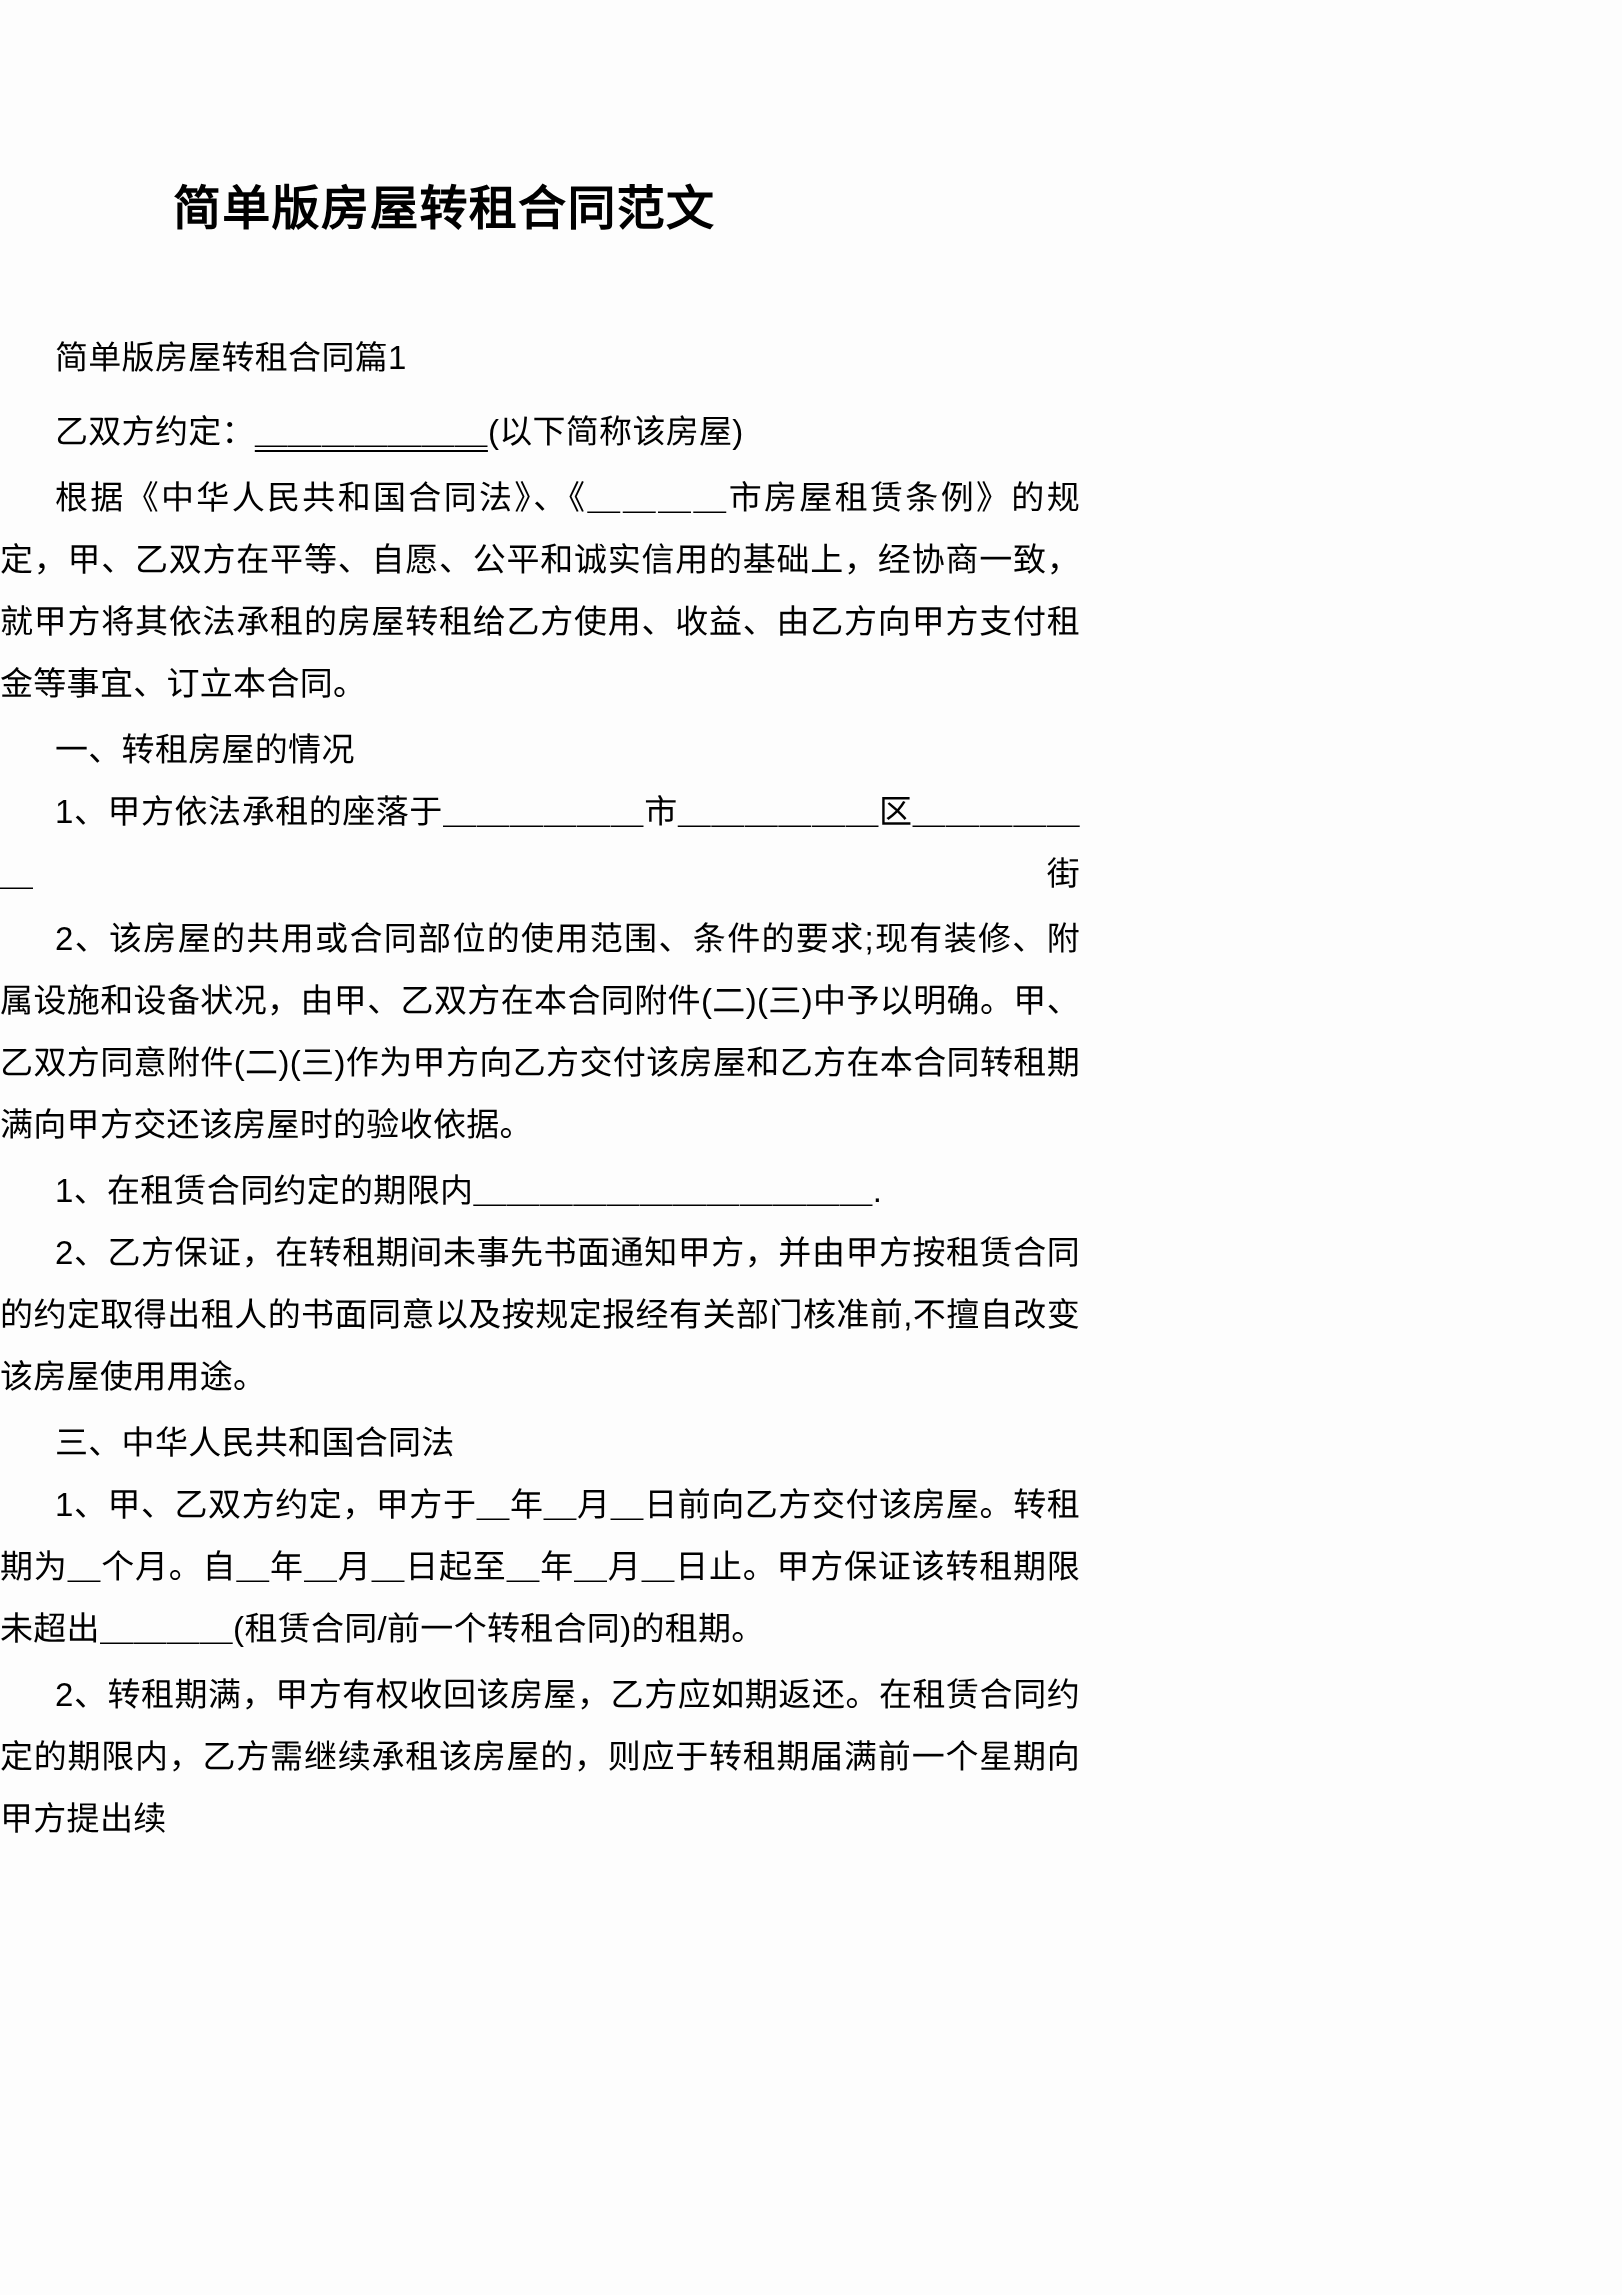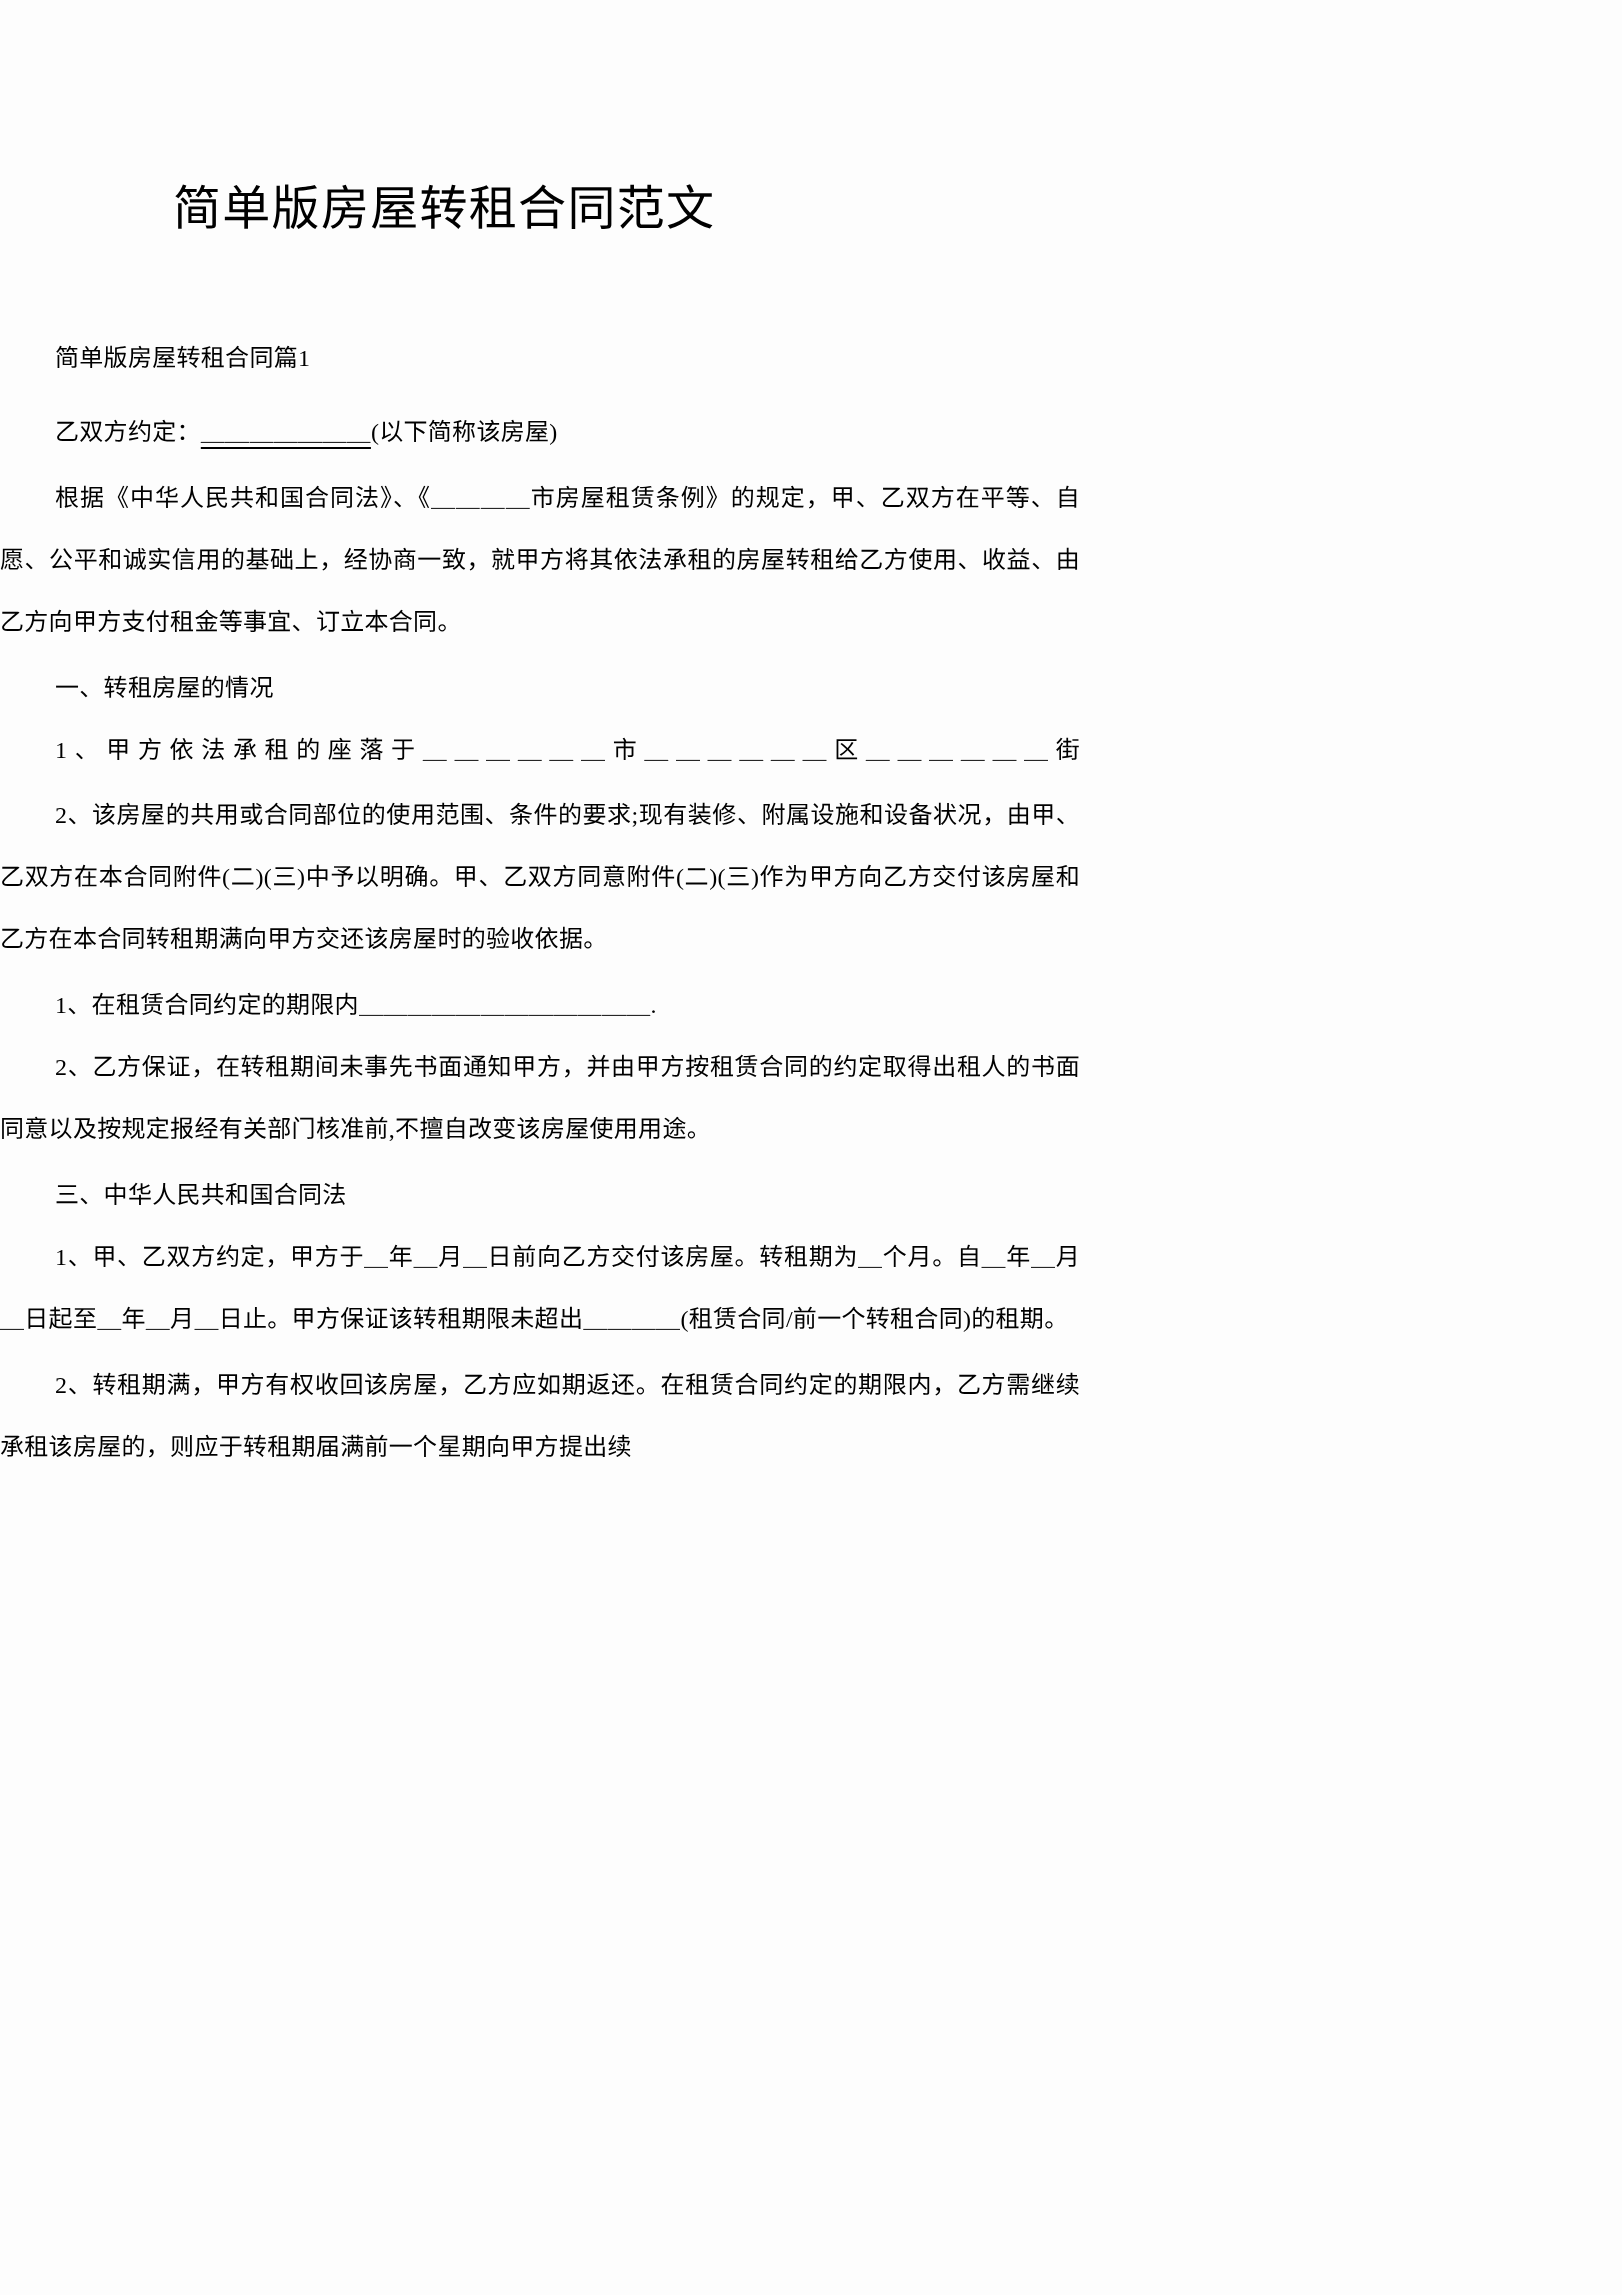"简单版房屋转租合同范文" .doc-title { font-weight: normal -> bold }
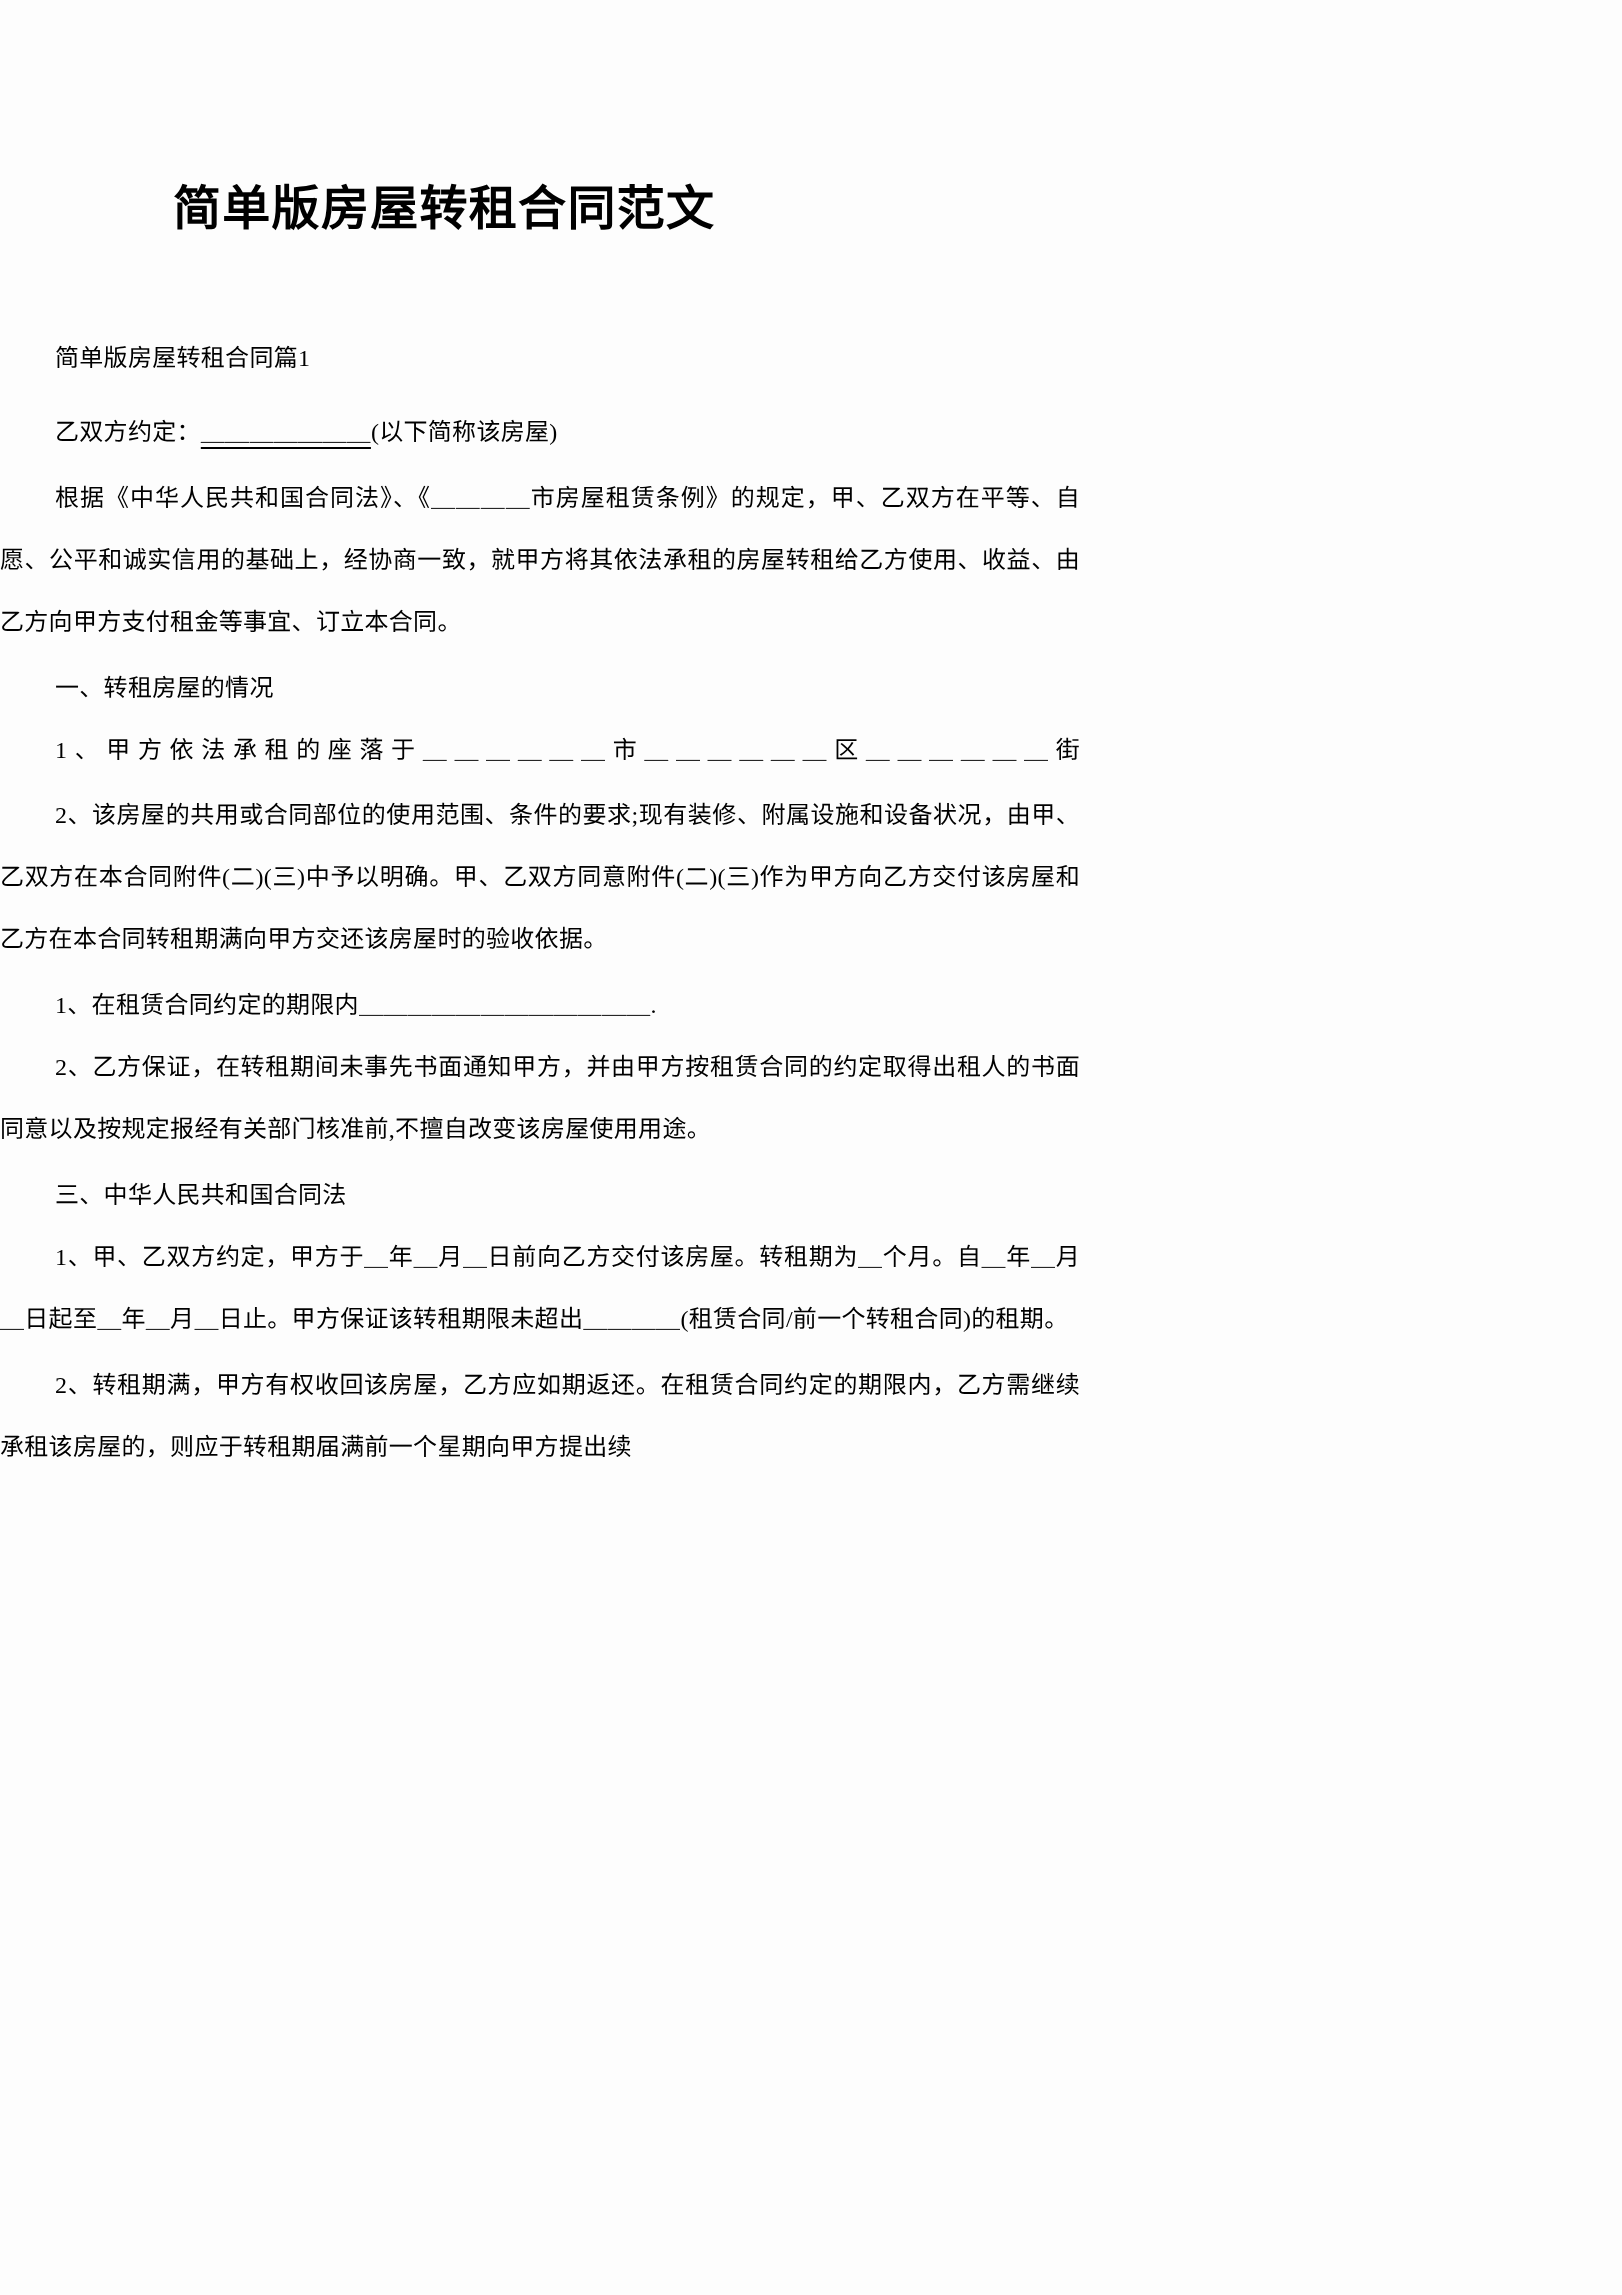"简单版房屋转租合同篇1" p.para { font-family: Liberation Serif, serif -> Liberation Sans, sans-serif; font-size: 24px -> 33px }
